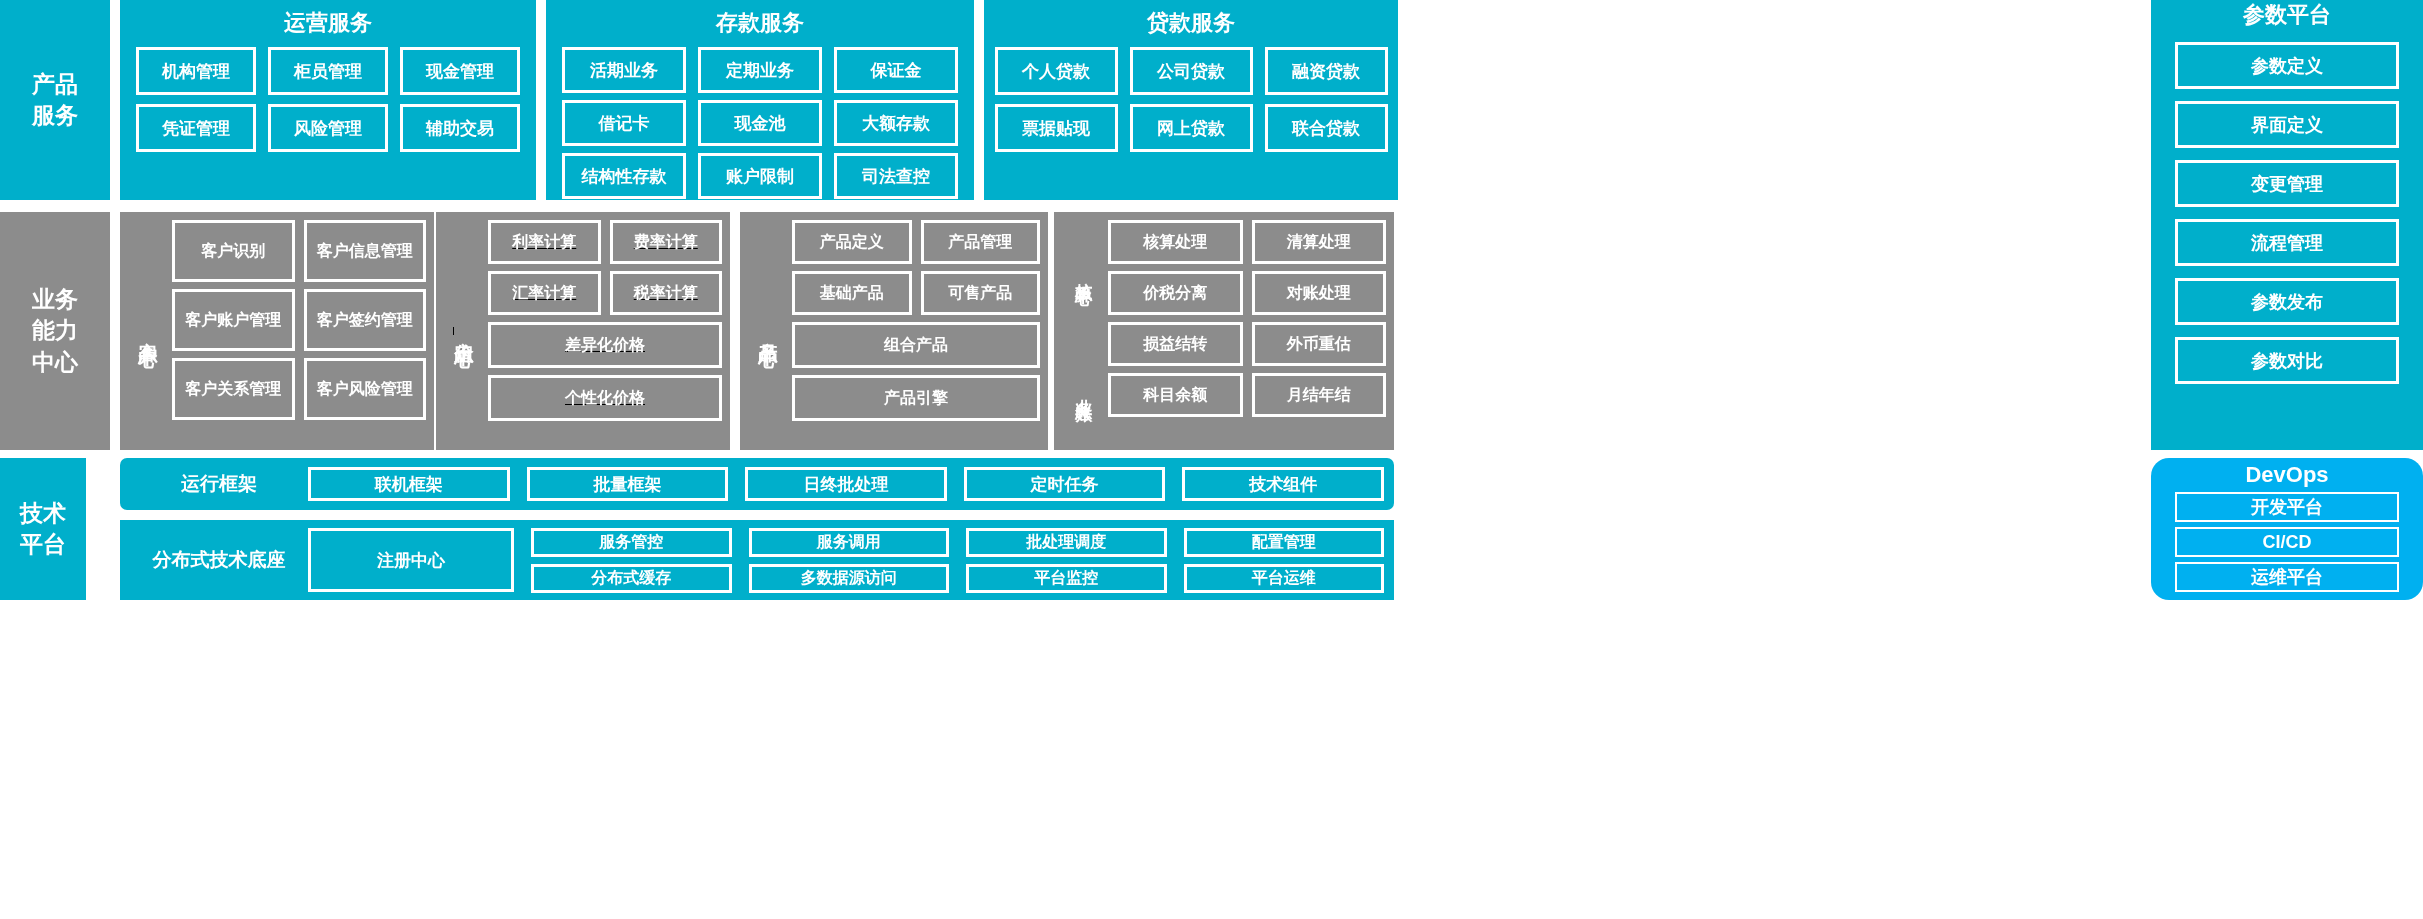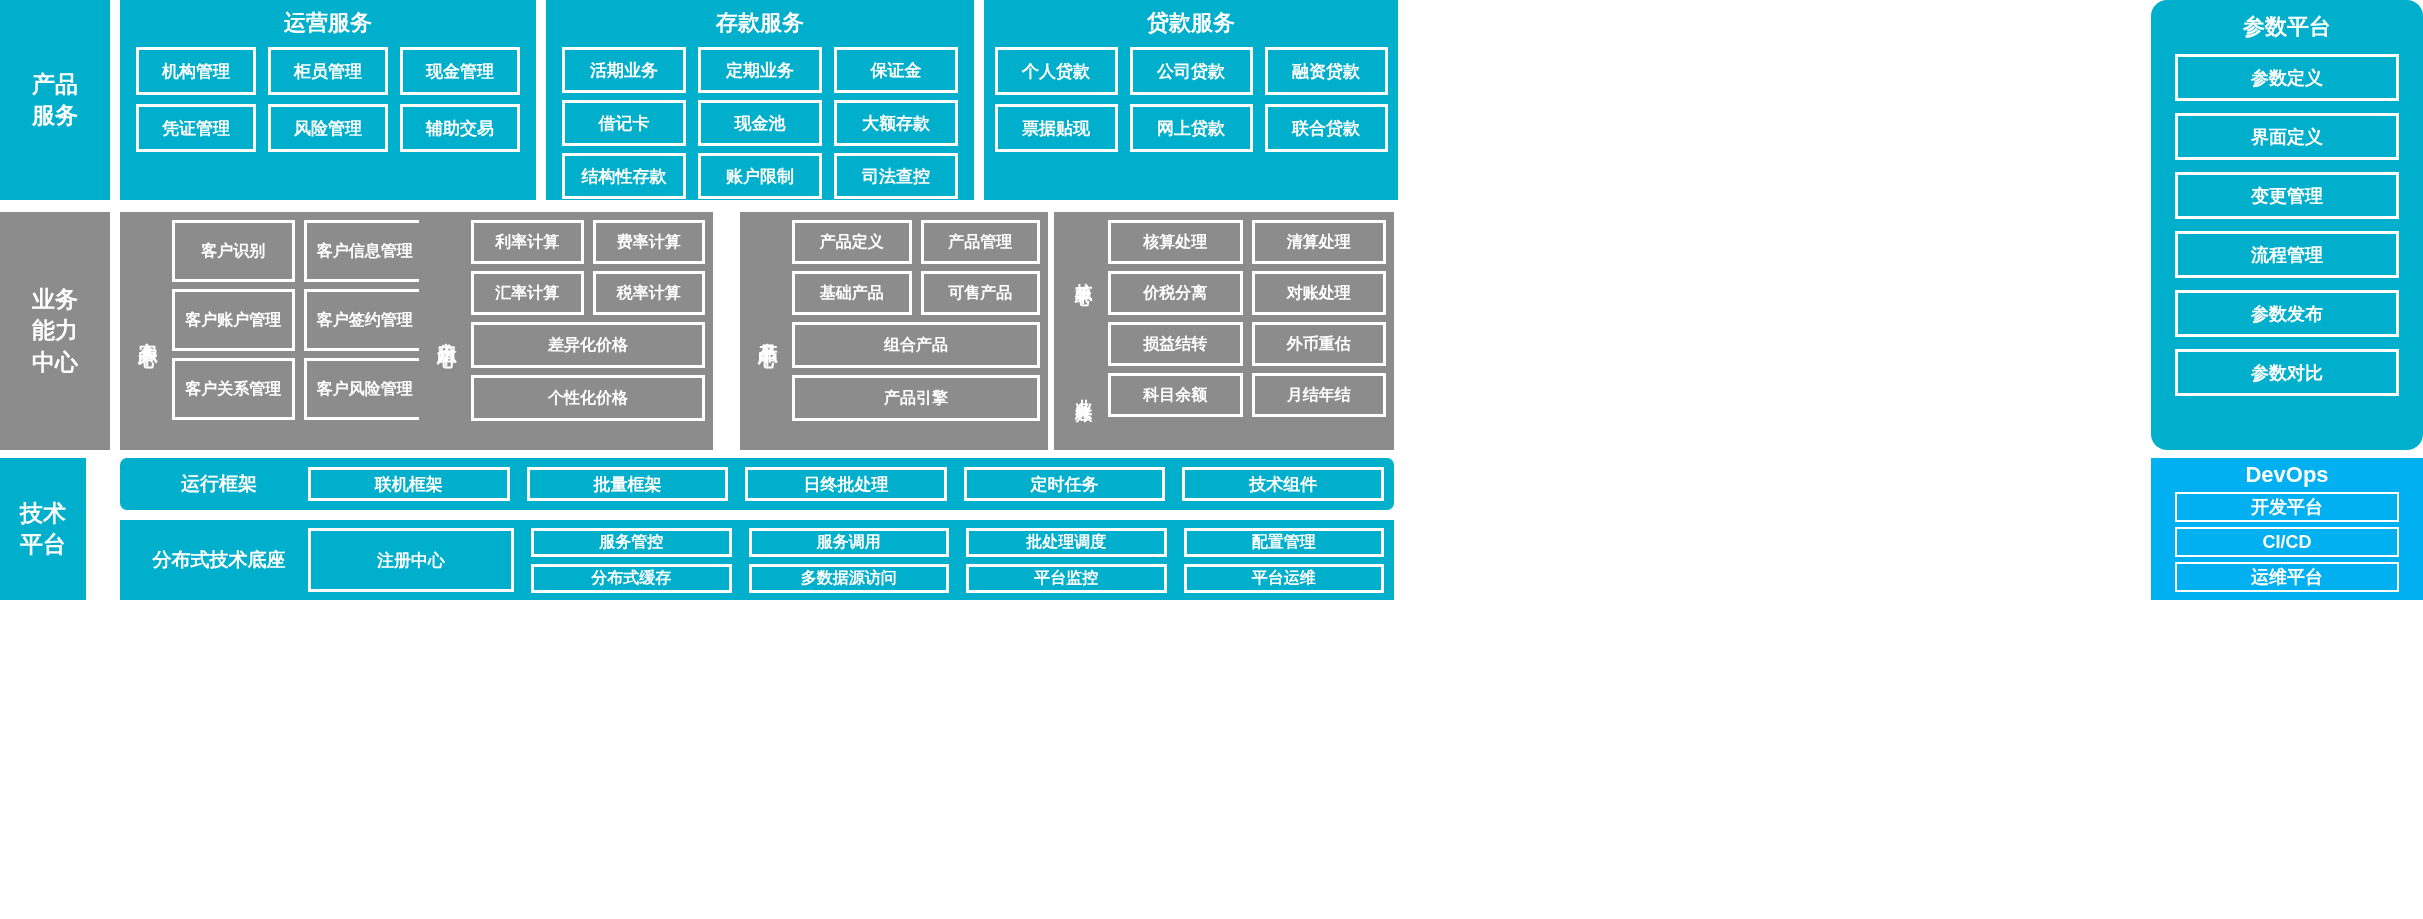"参数平台" .param-col { border-radius: 16px -> none; padding: 12px 24px -> 0 24px }
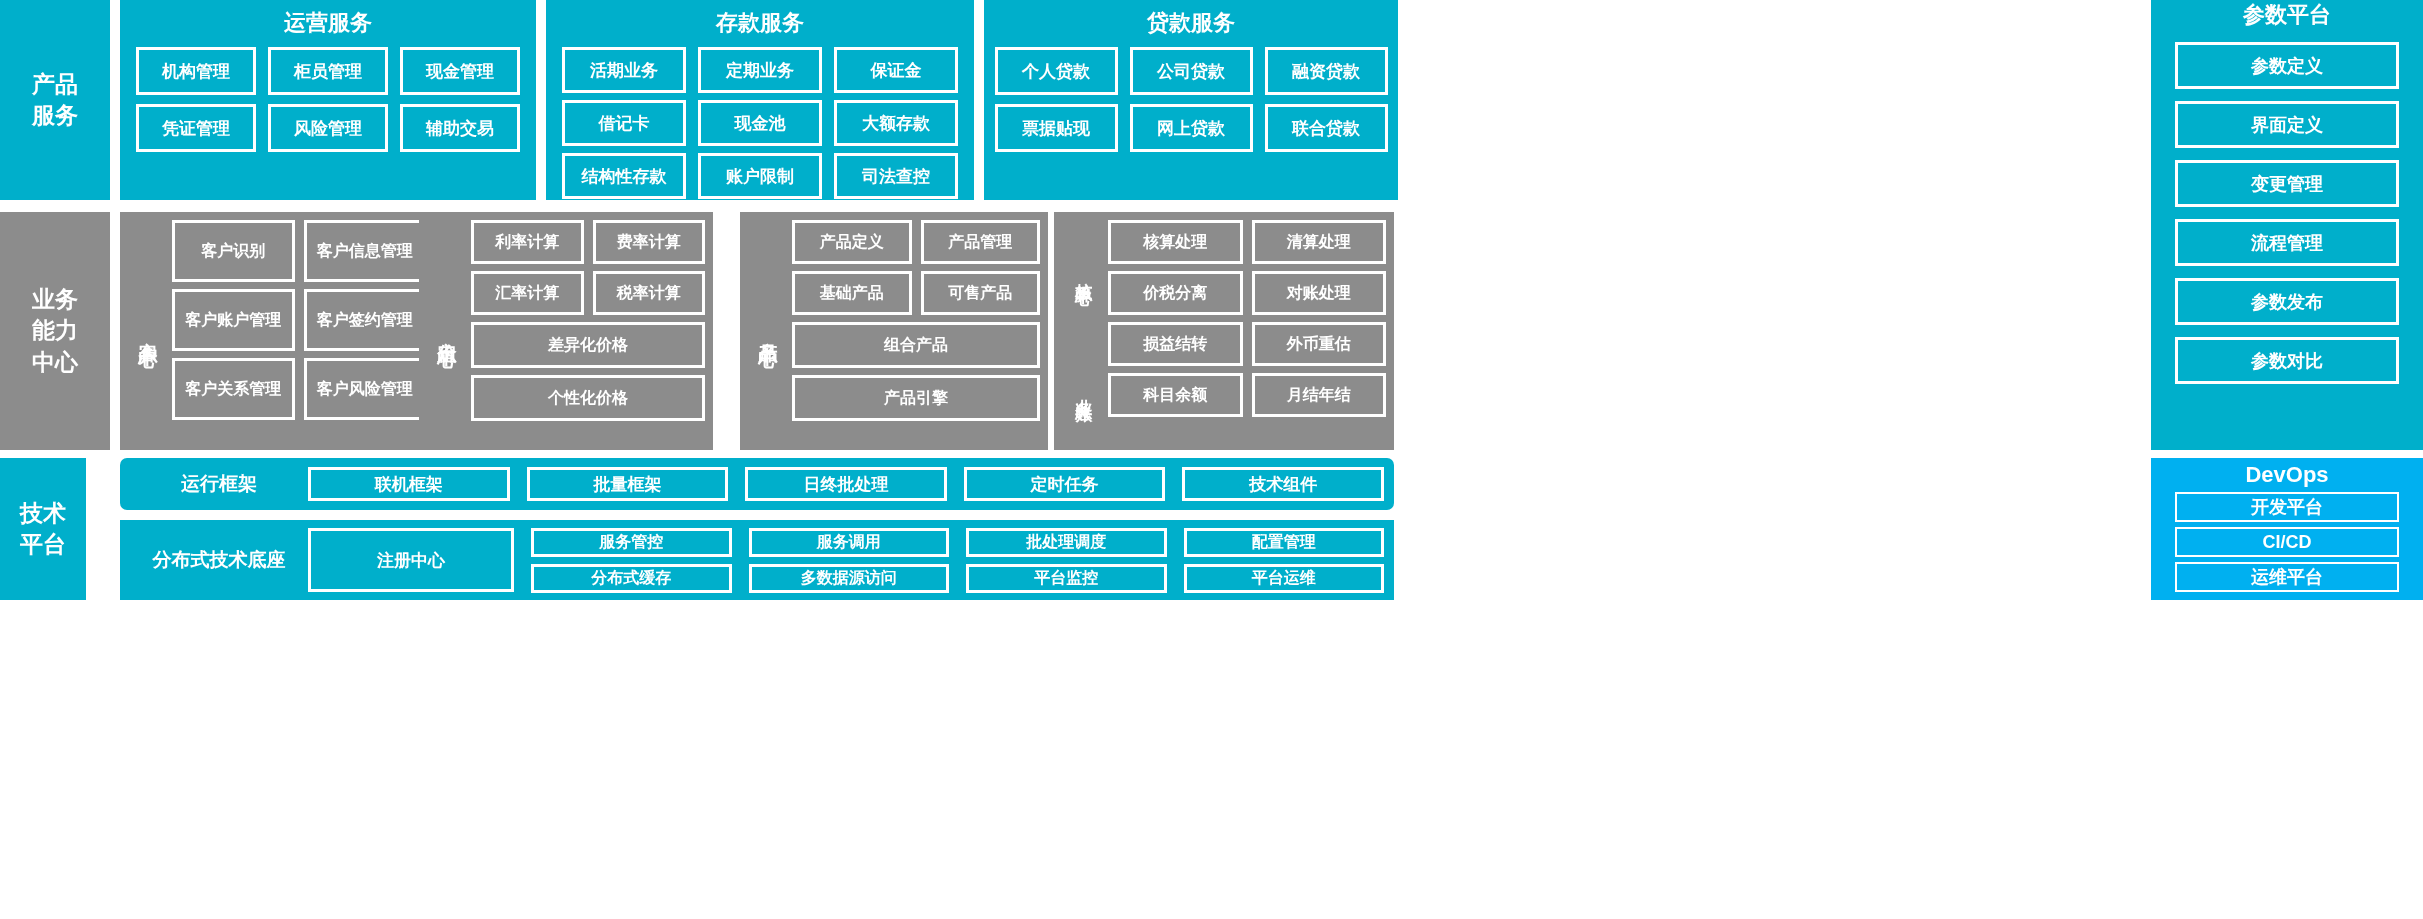"利率计算" .c-price { left: 419px -> 436px; text-decoration: none -> underline }
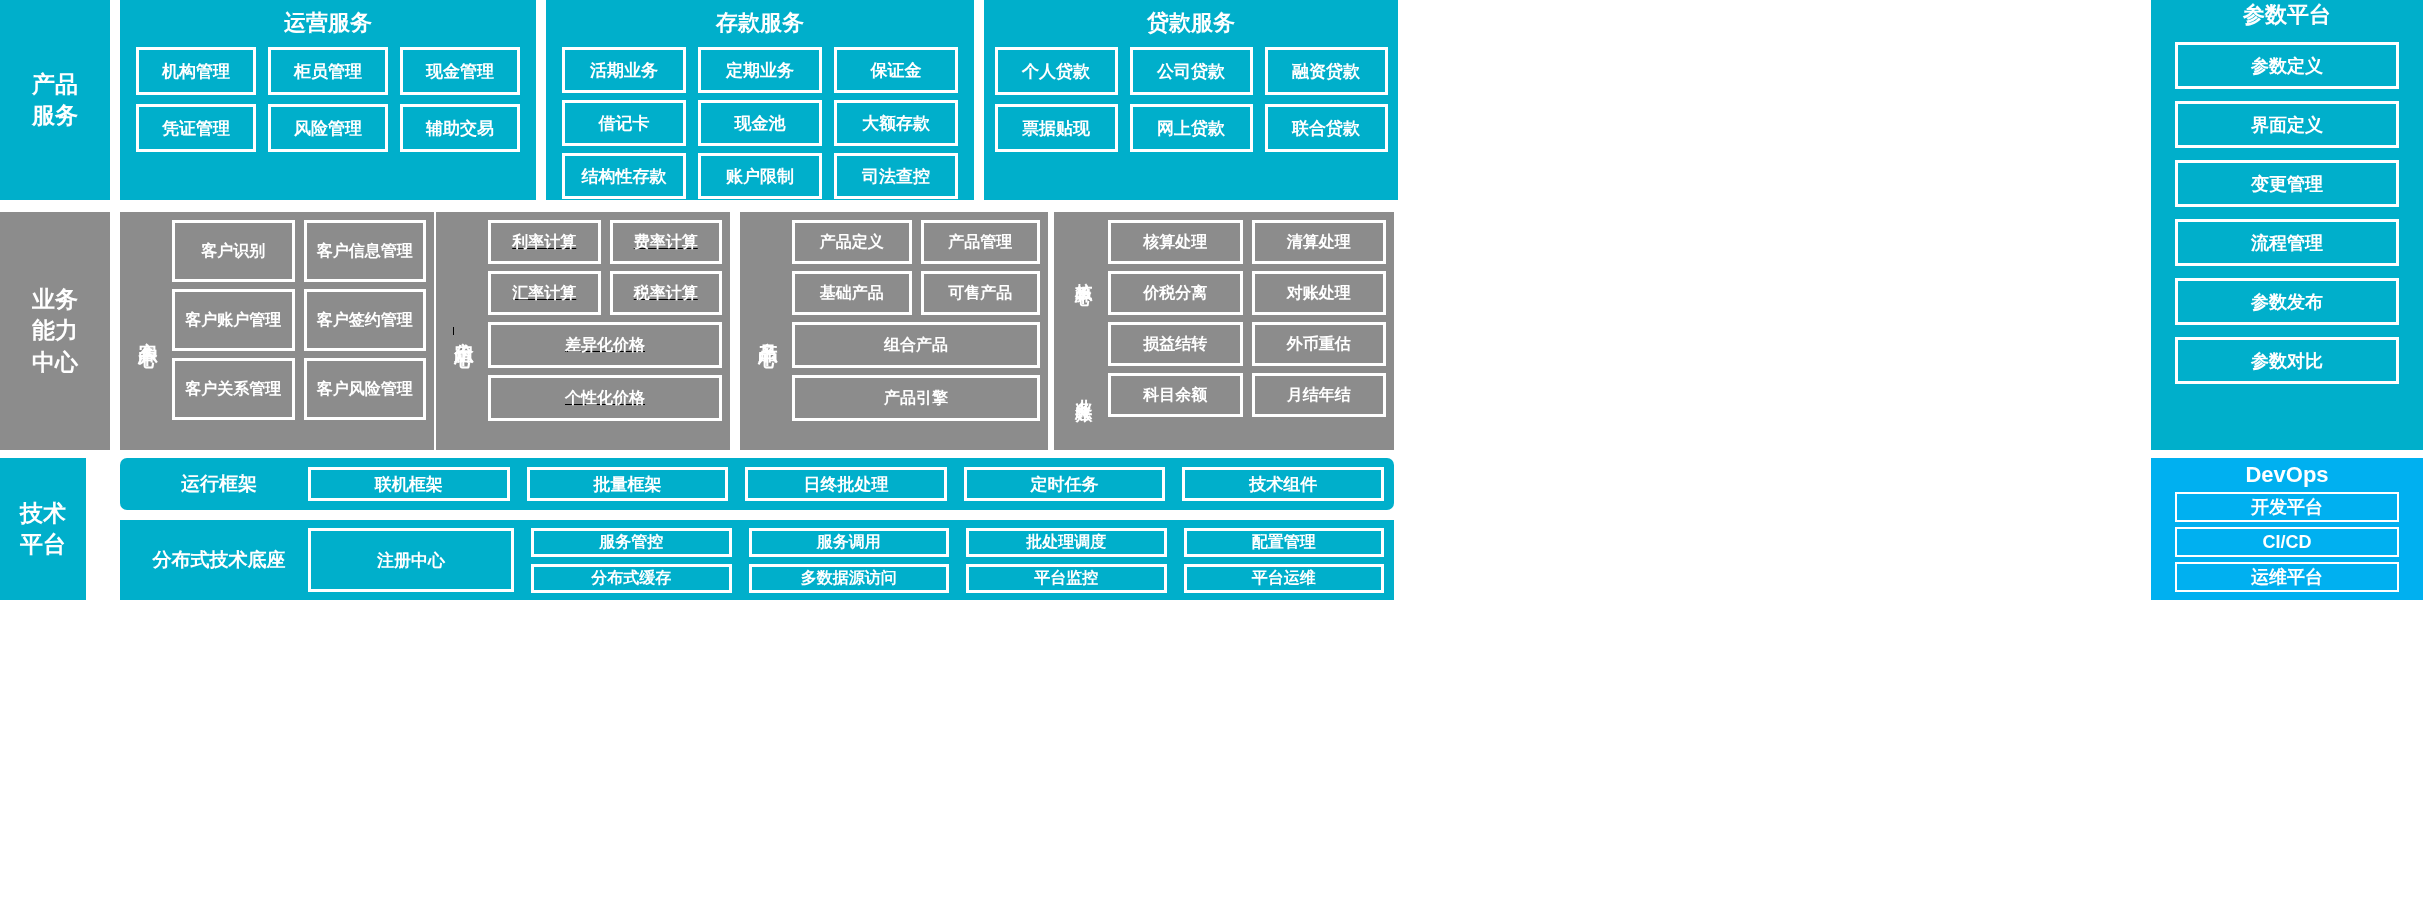"DevOps" .devops-col { border-radius: none -> 18px }
